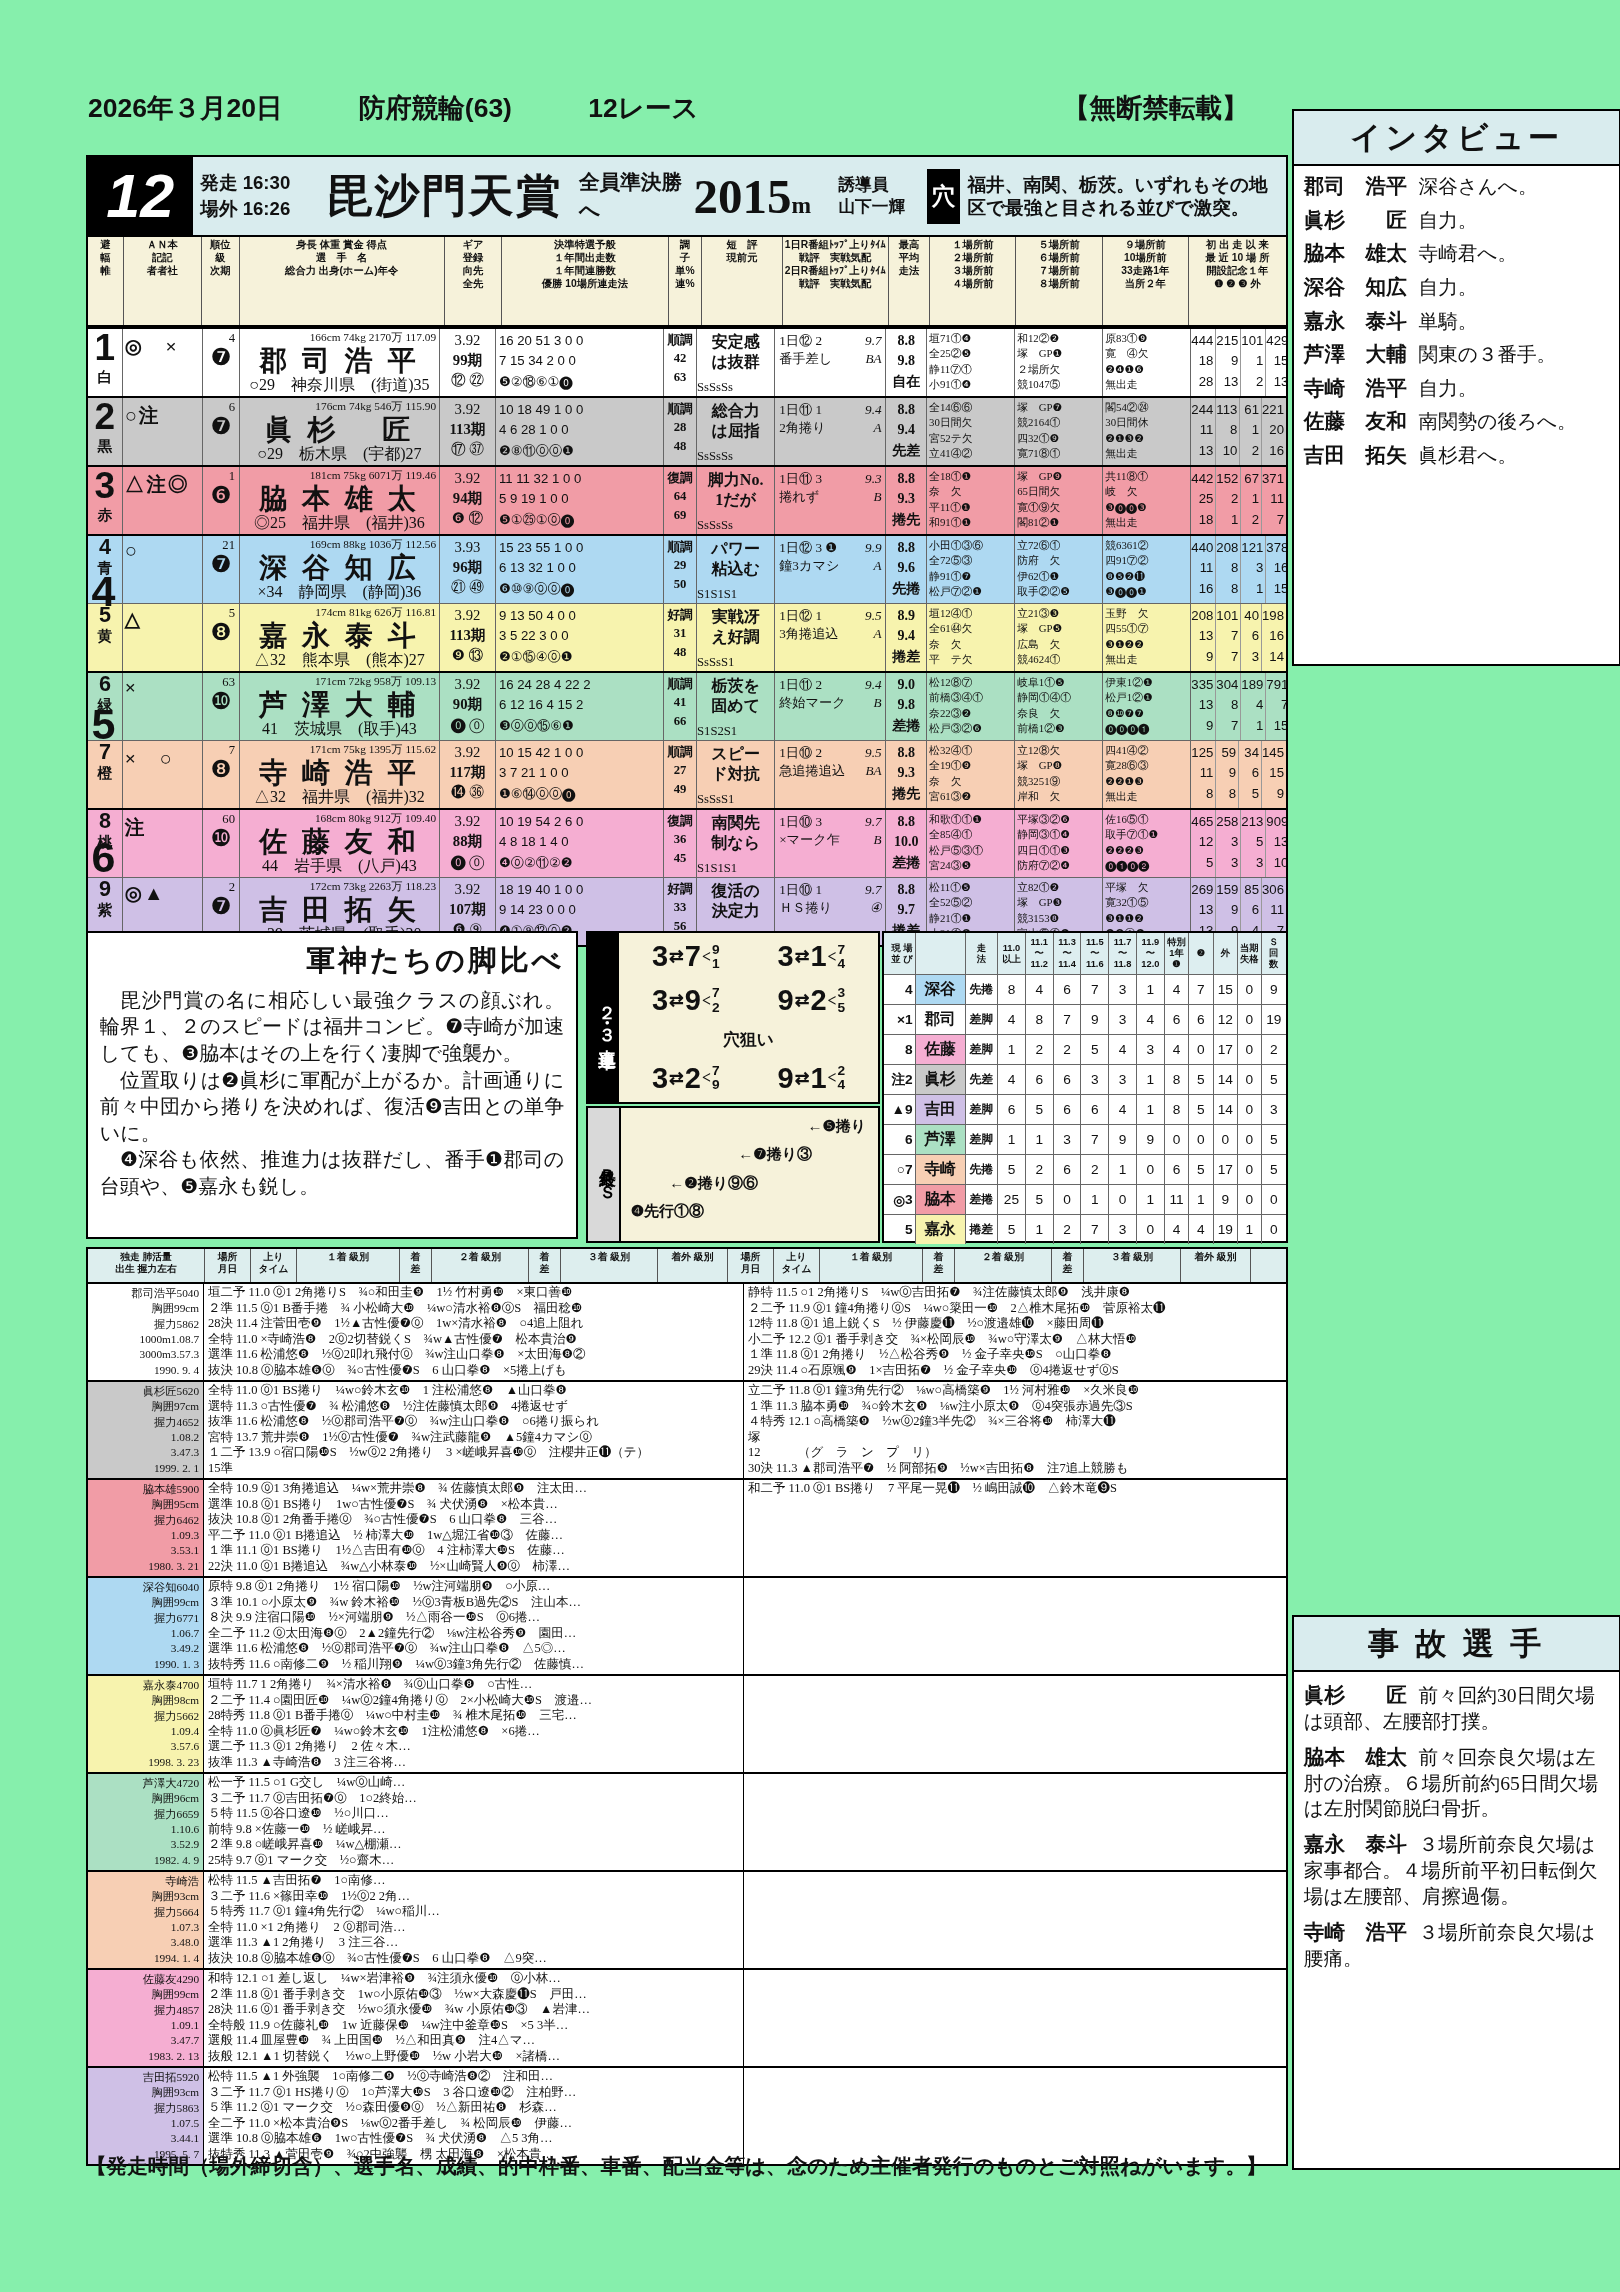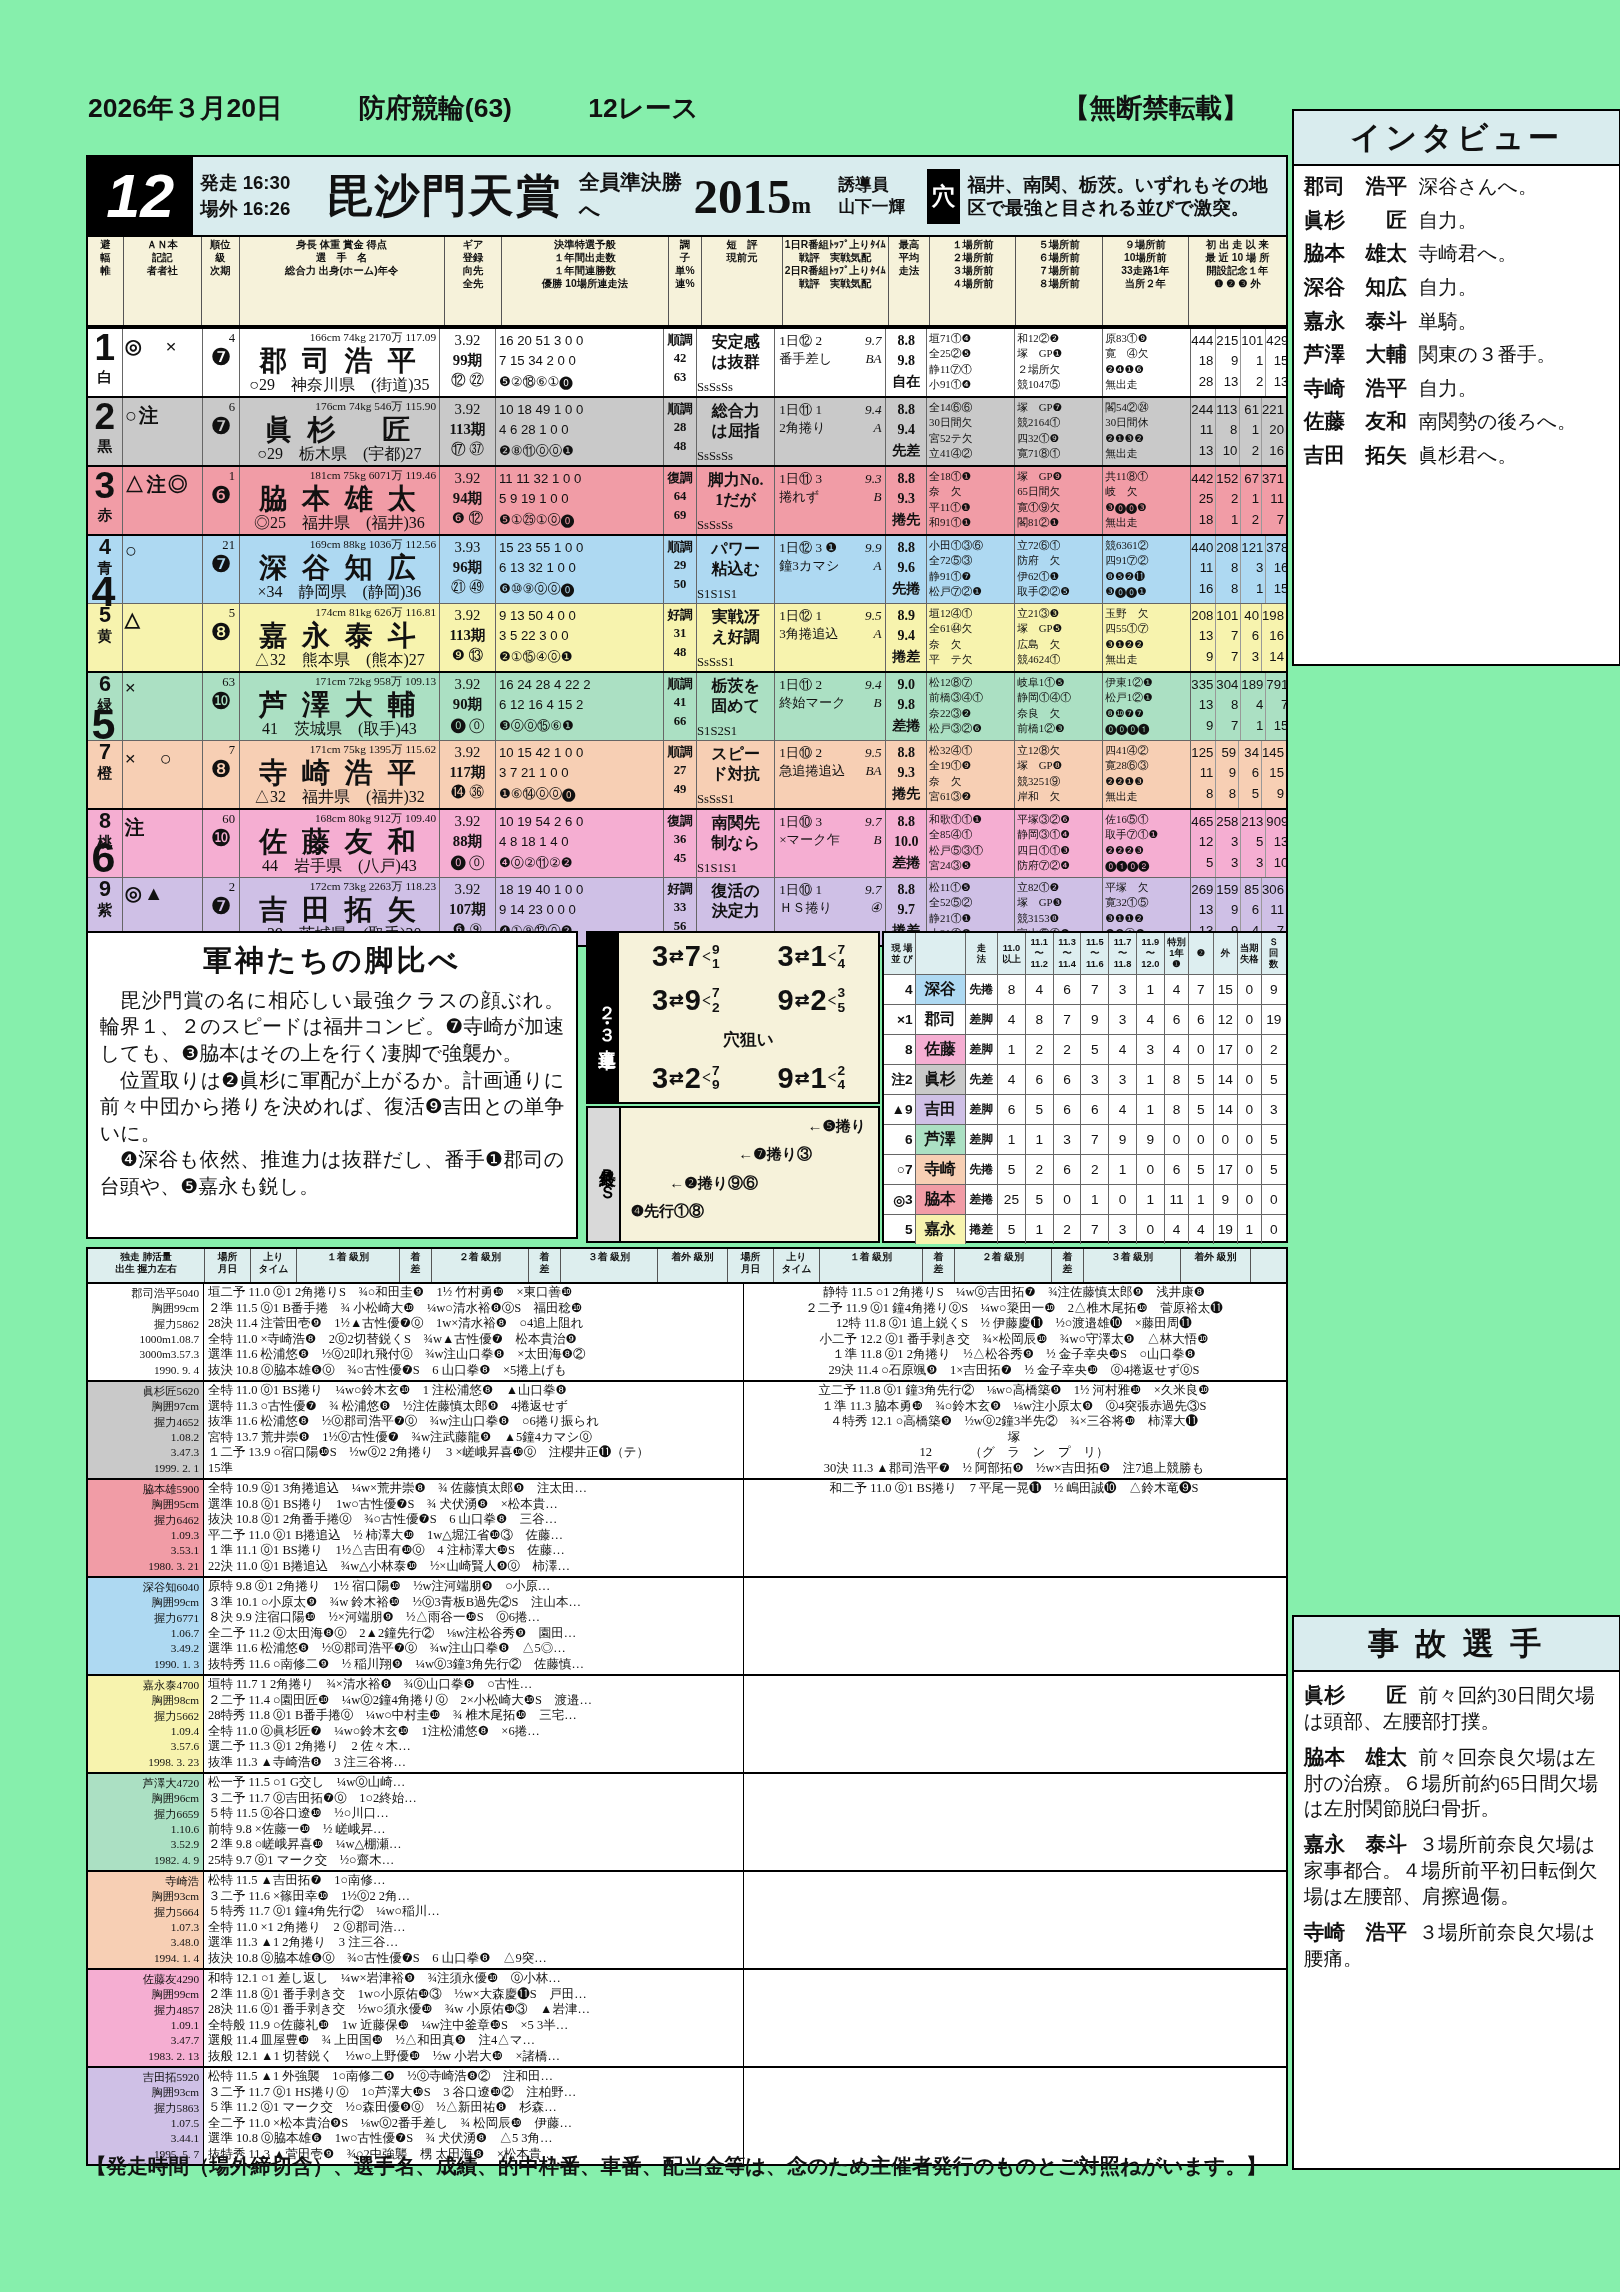"軍神たちの脚比べ" #comment h2 { text-align: center -> right }
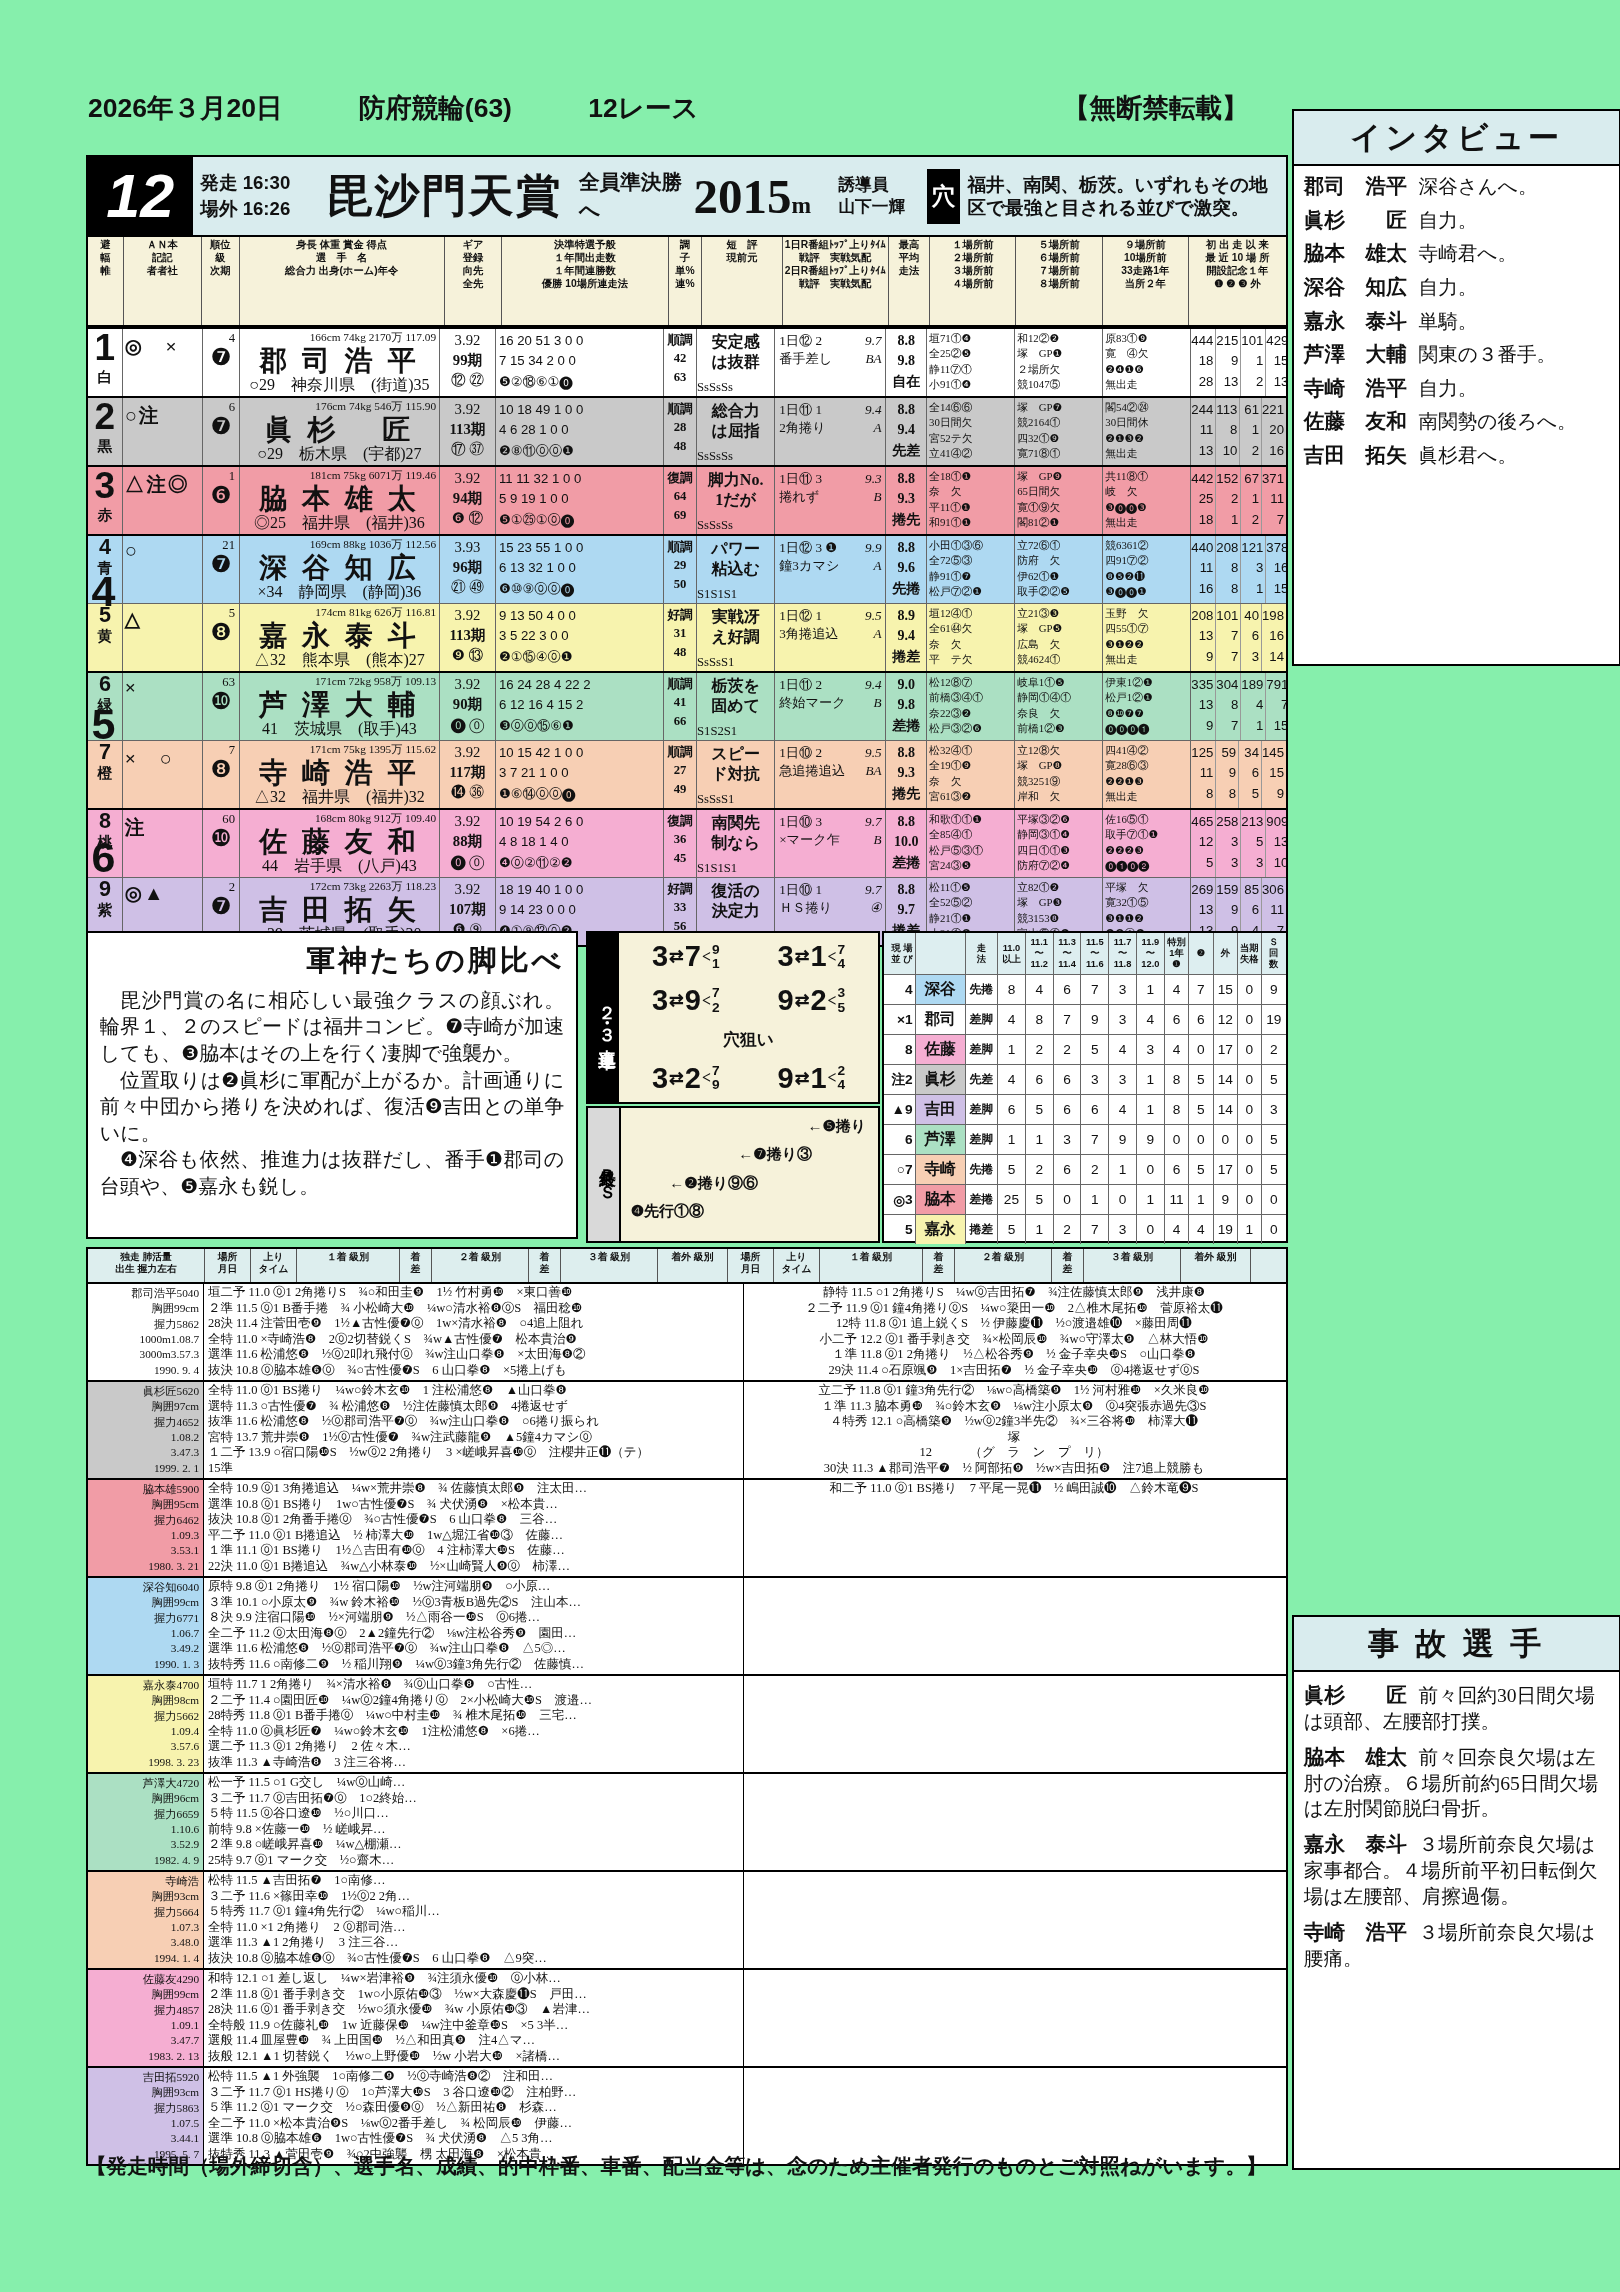"静特 11.5 ○1 2角捲りS ¼w⓪吉田拓❼" .hgrp:last-child { text-align: center -> none }
